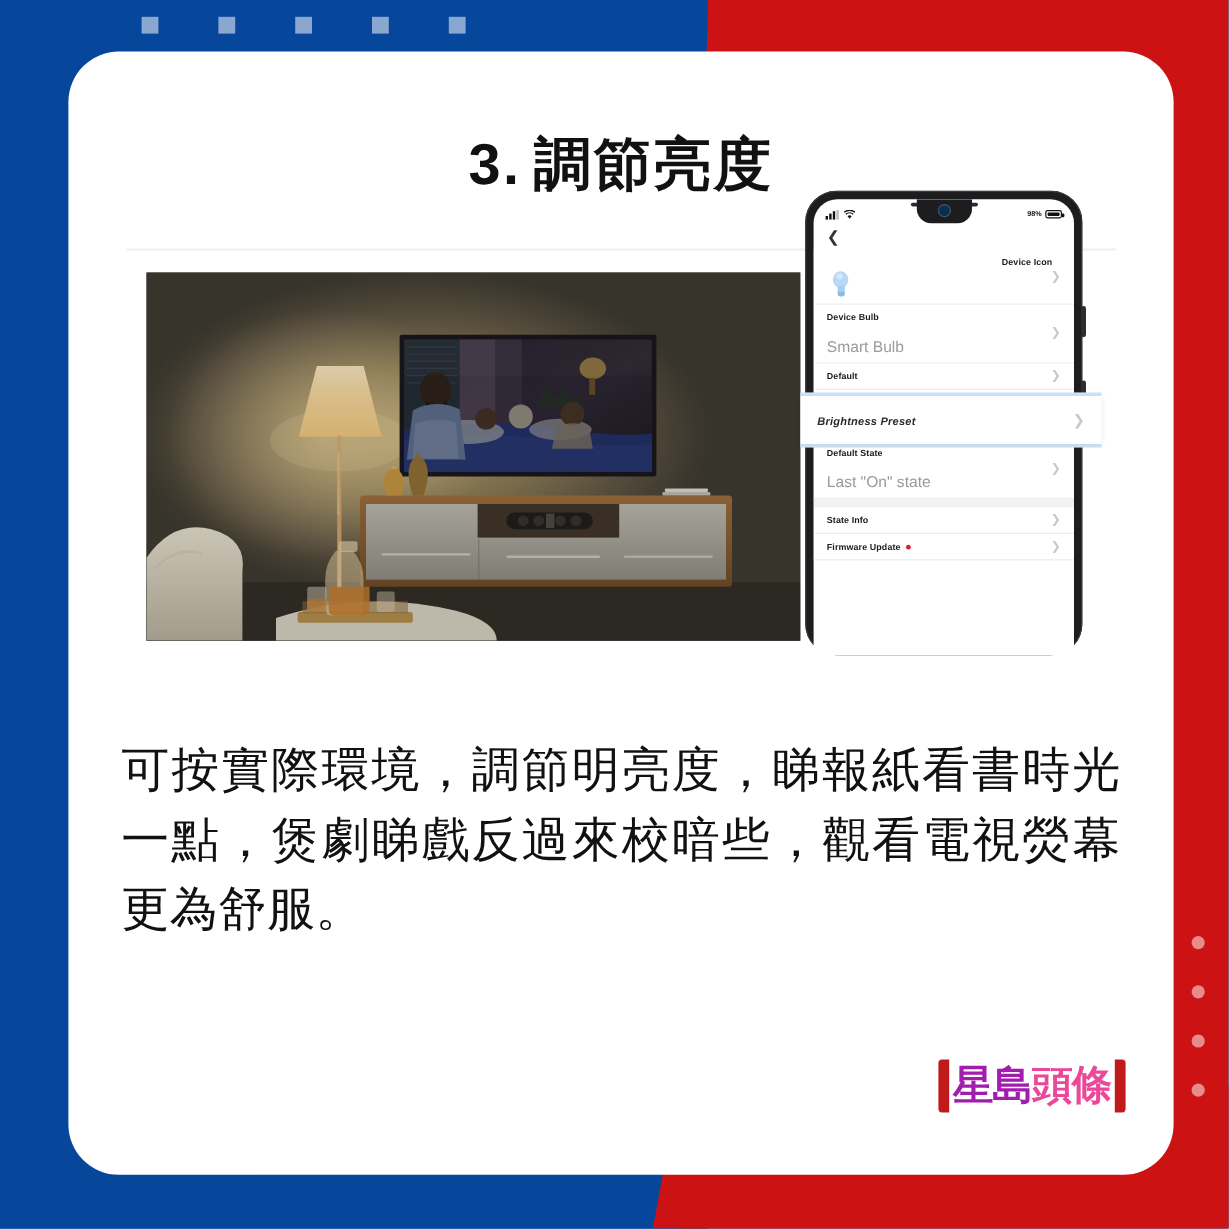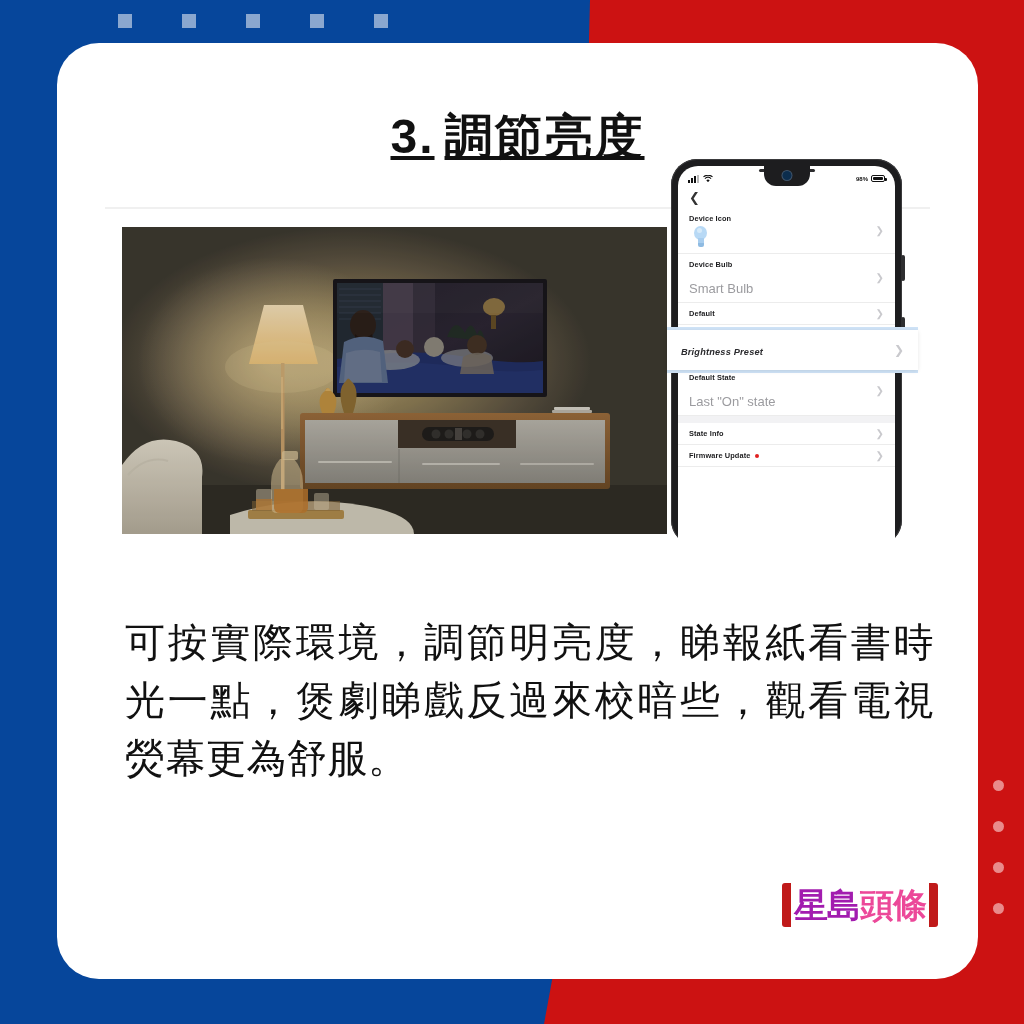"3. 調節亮度" .title { text-decoration: underline -> none }
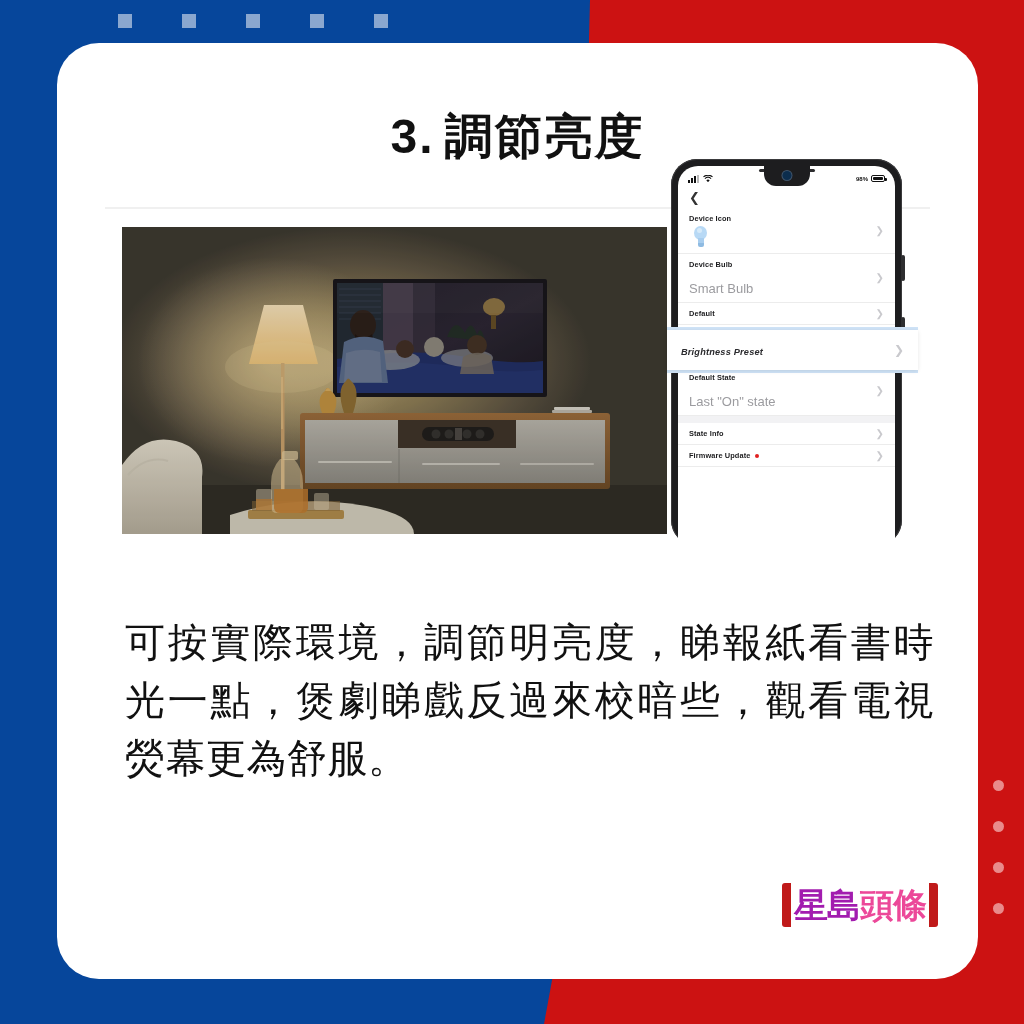"Device Icon" .row.icon-row { text-align: none -> right }
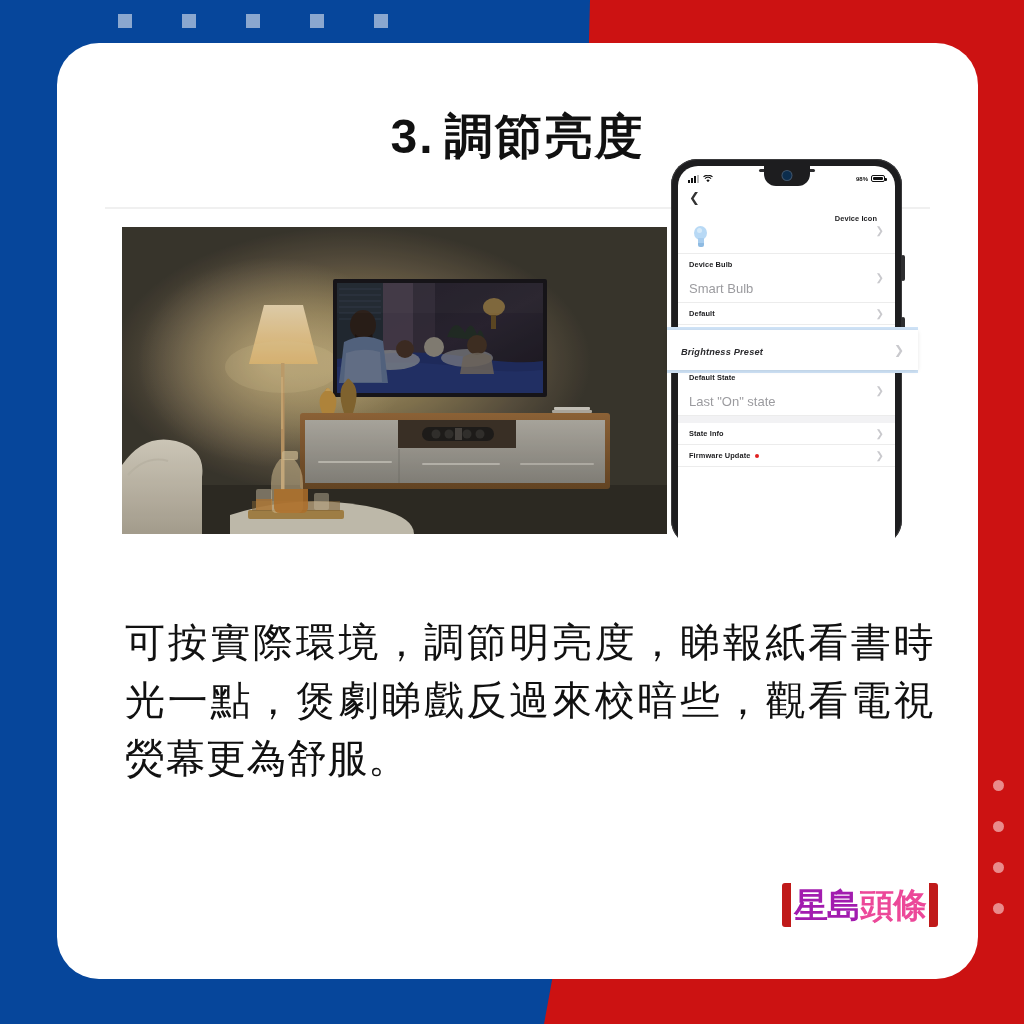"可按實際環境，調節明亮度，睇報紙看書時光一點，煲劇睇戲反過來校暗些，觀看電視熒幕" .copy { margin: 26px 44px 0 68px -> 26px 44px 0 44px }
